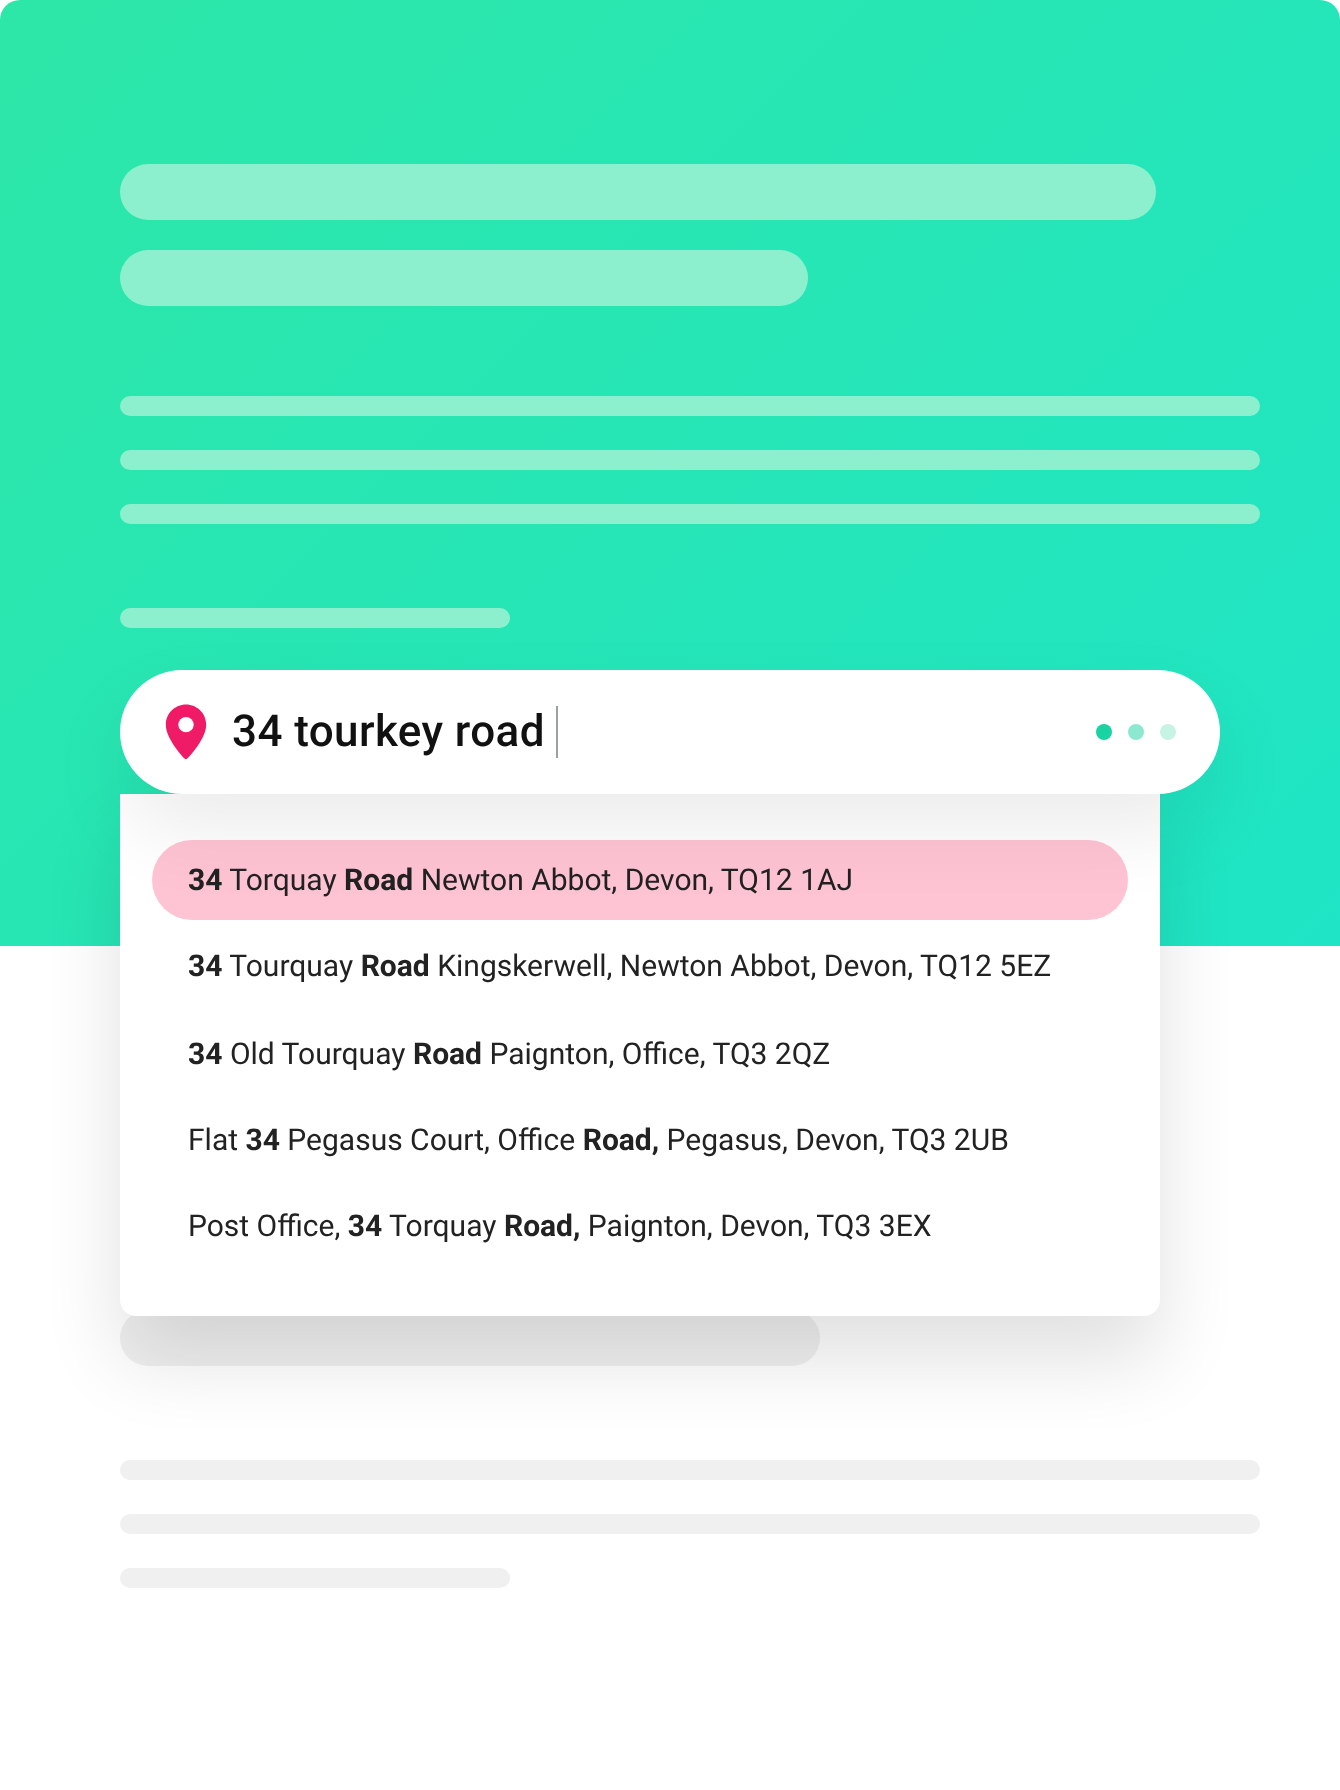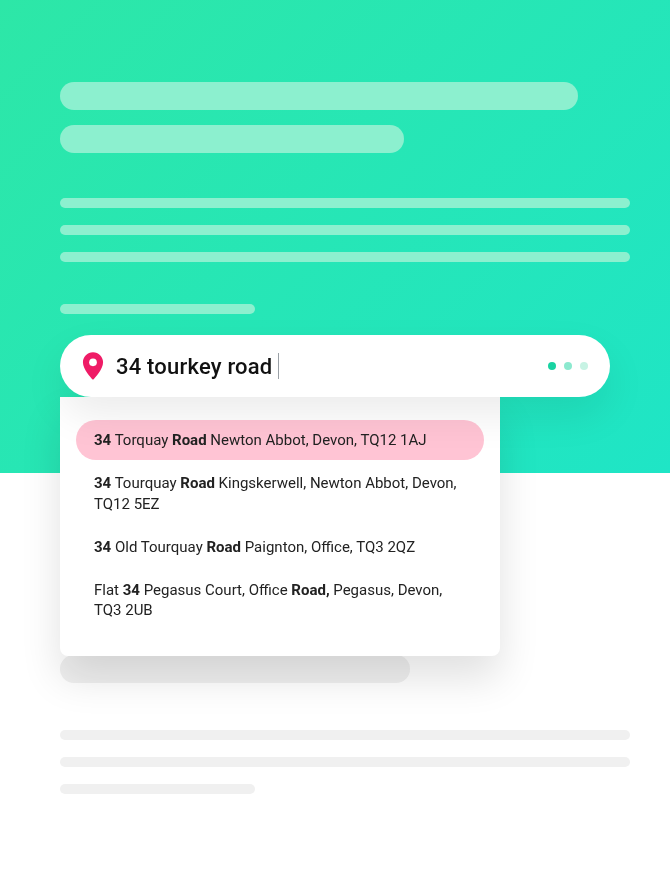"34 tourkey road" .stage { border-radius: none -> 10px }
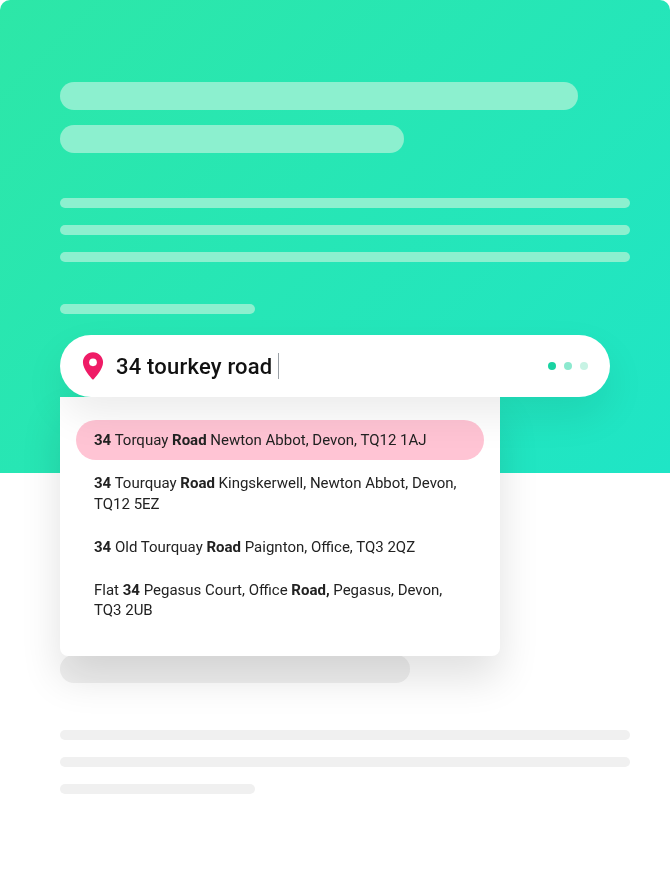"34 Torquay Road Newton Abbot," .dropdown { width: 440px -> 520px }
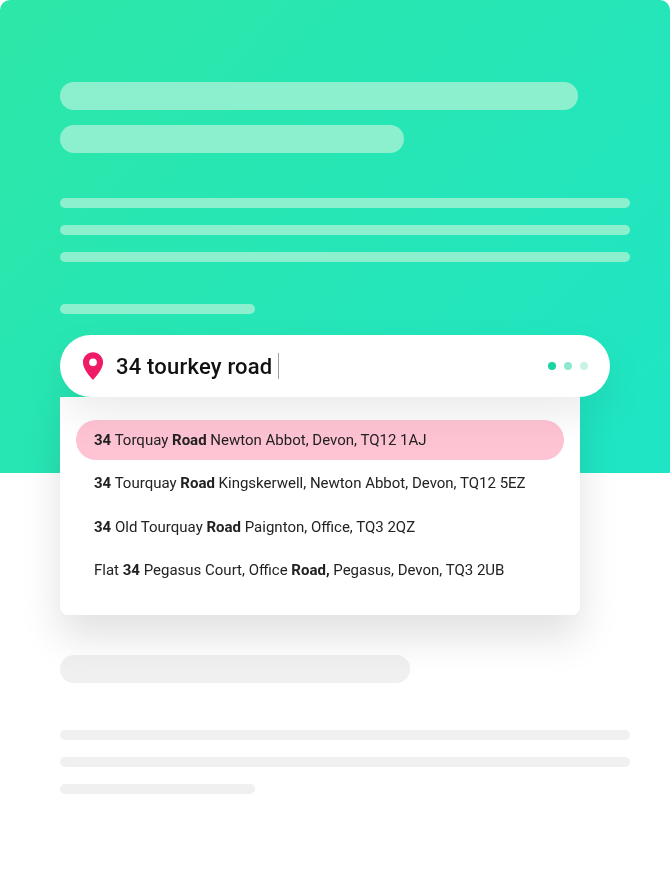"Post Office, 34 Torquay Road," div.item { html: none -> <div><span>Post Office, </span><b>34</b><span> Torquay </span><b>Road,</b><span> Paignton, Devon, TQ3 3EX</span></div> }
